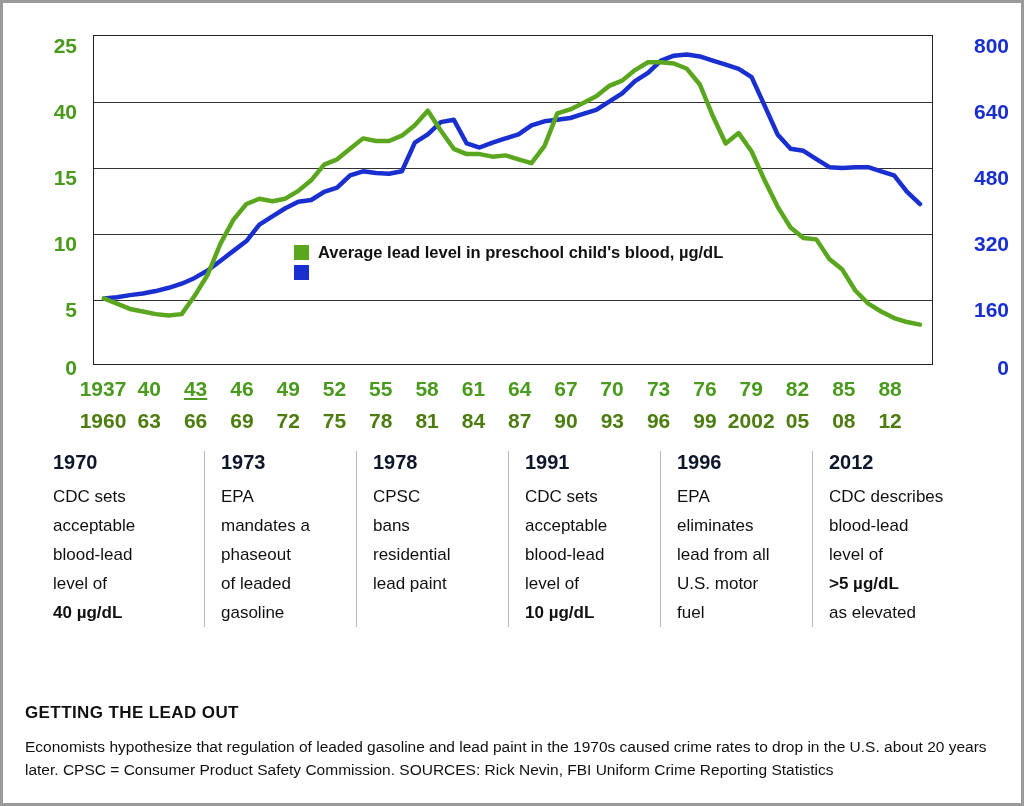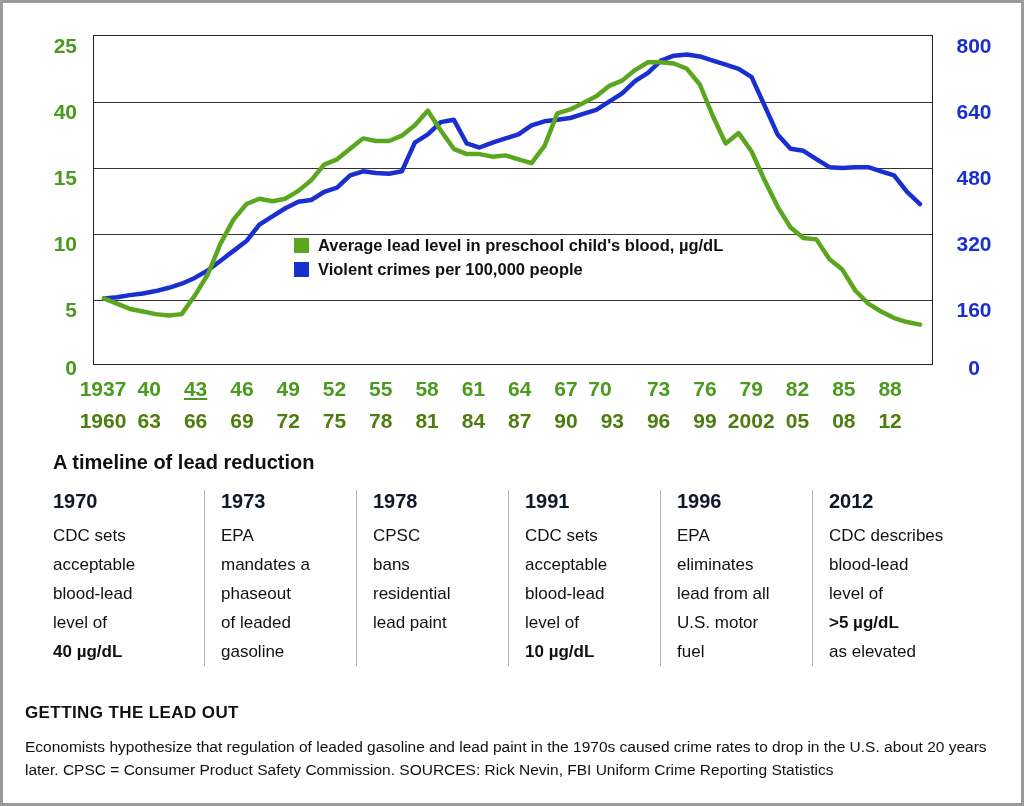"800" .axis-right { text-align: center -> right }
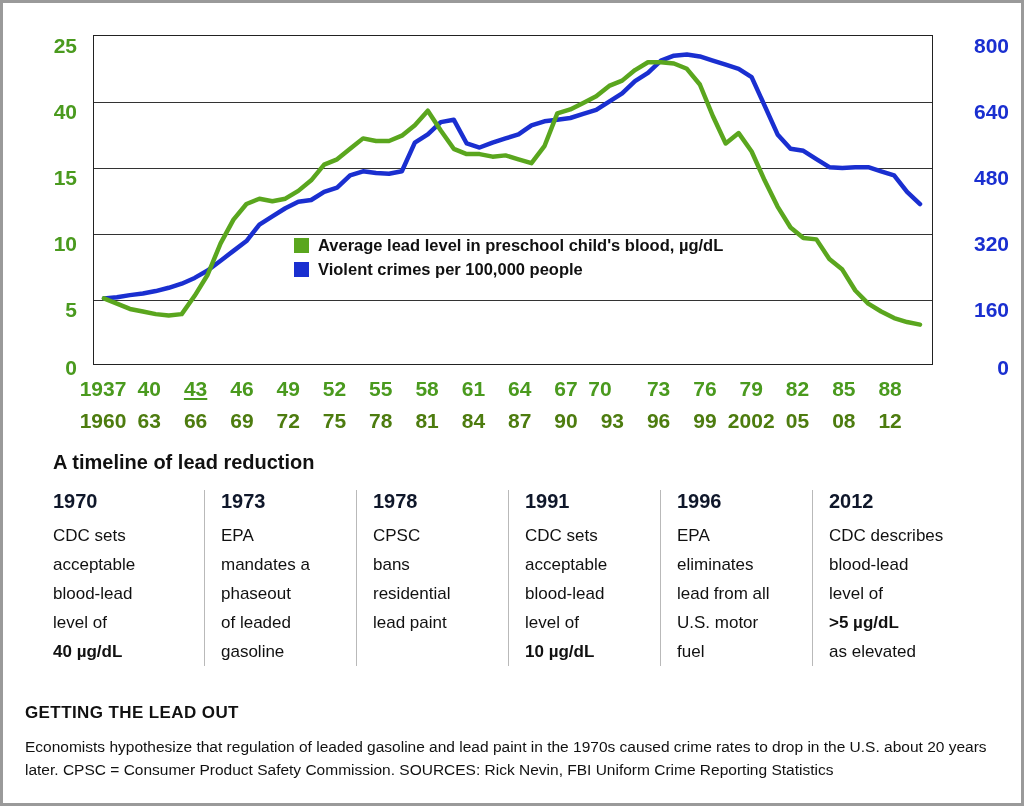"Average lead level in preschool" div { top: 198px -> 205px }
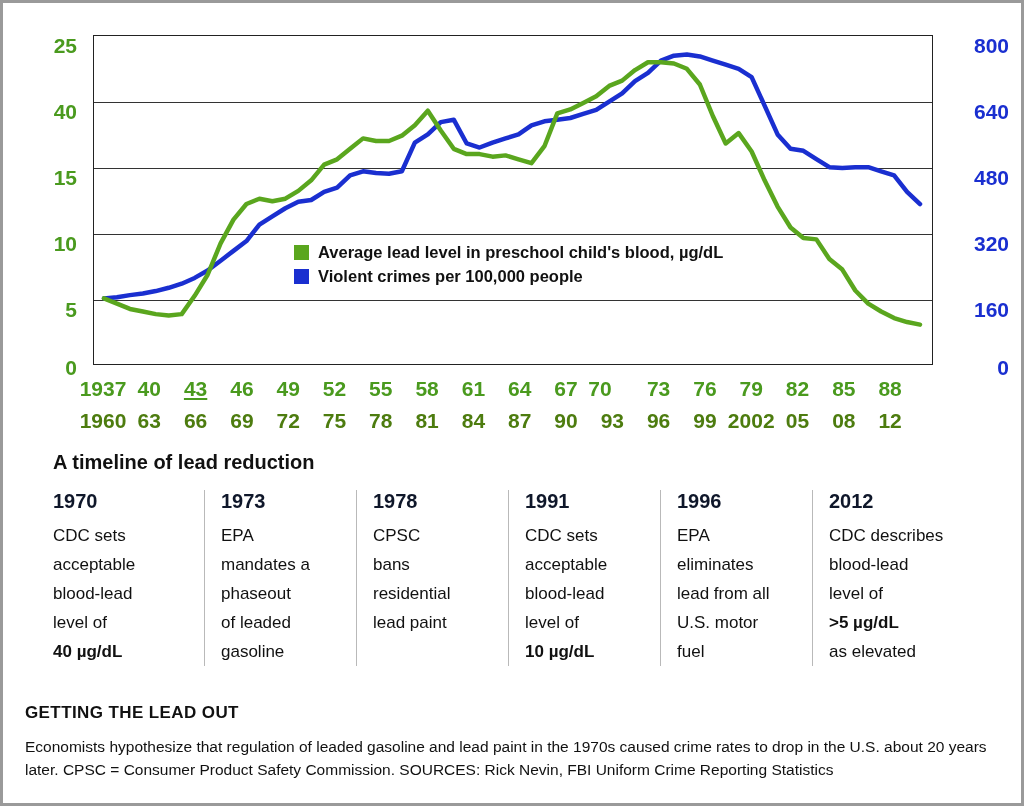"Violent crimes per 100,000 people" span { html: <span>Violent crimes per 100,000 people</span> -> none }
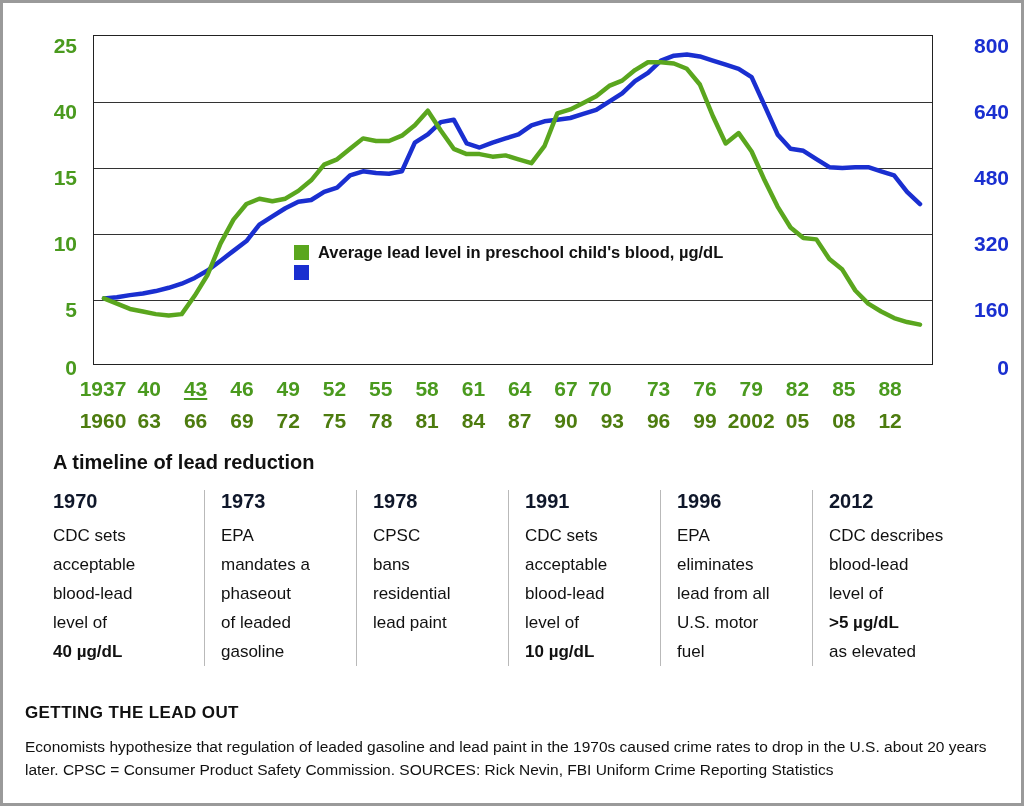"70" span { left: 507px -> 519px }
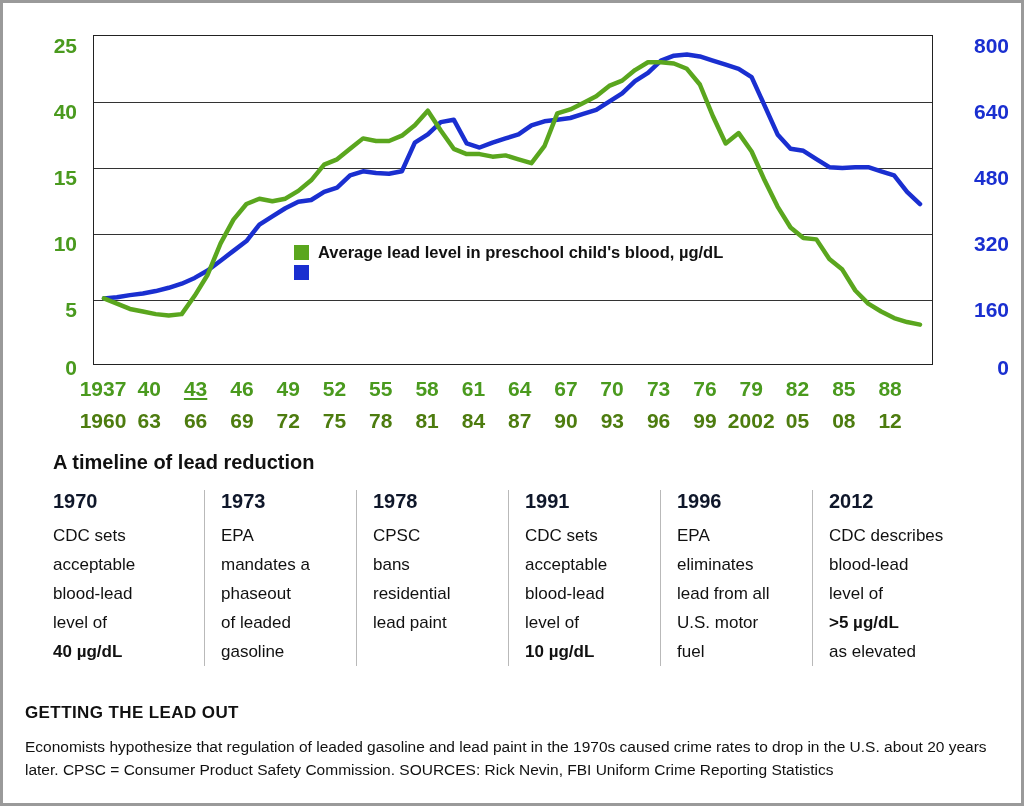"A timeline of lead reduction" div { html: <div>A timeline of lead reduction</div> -> none }
